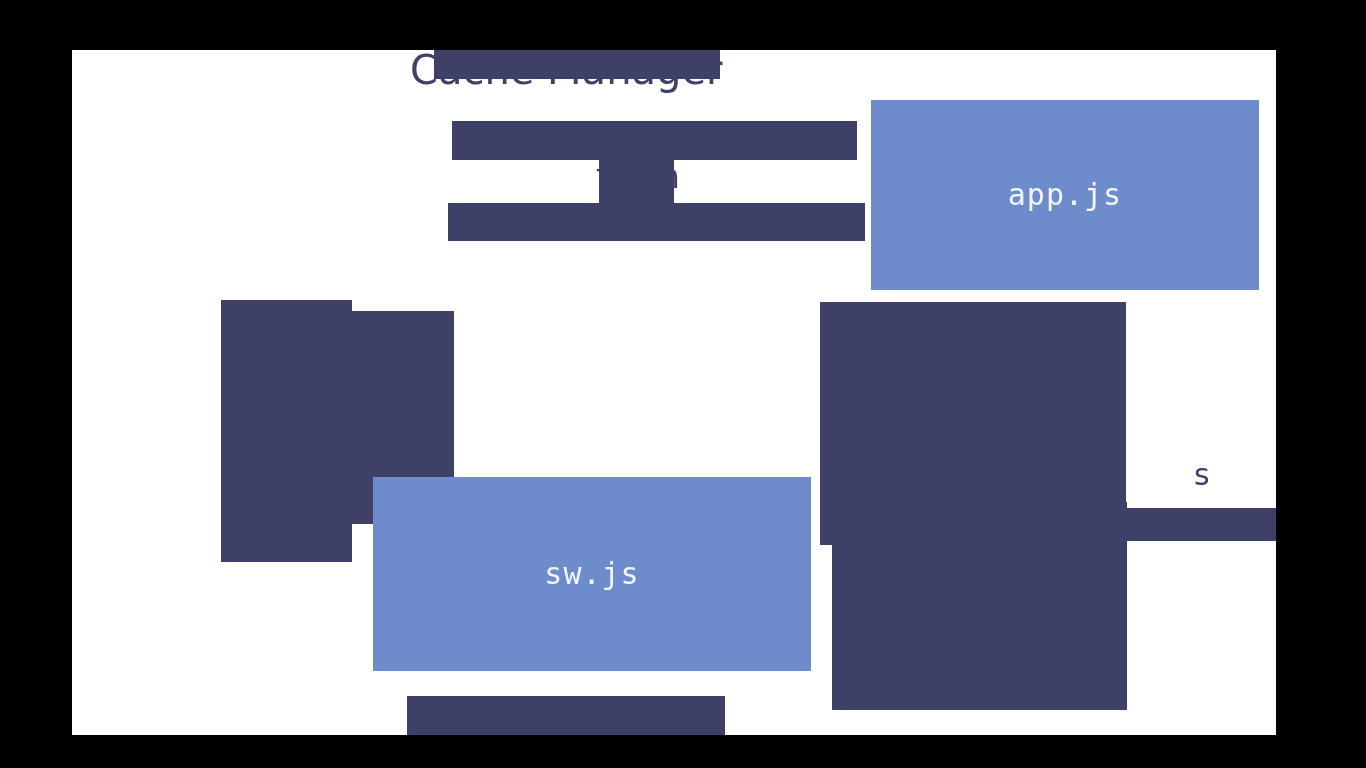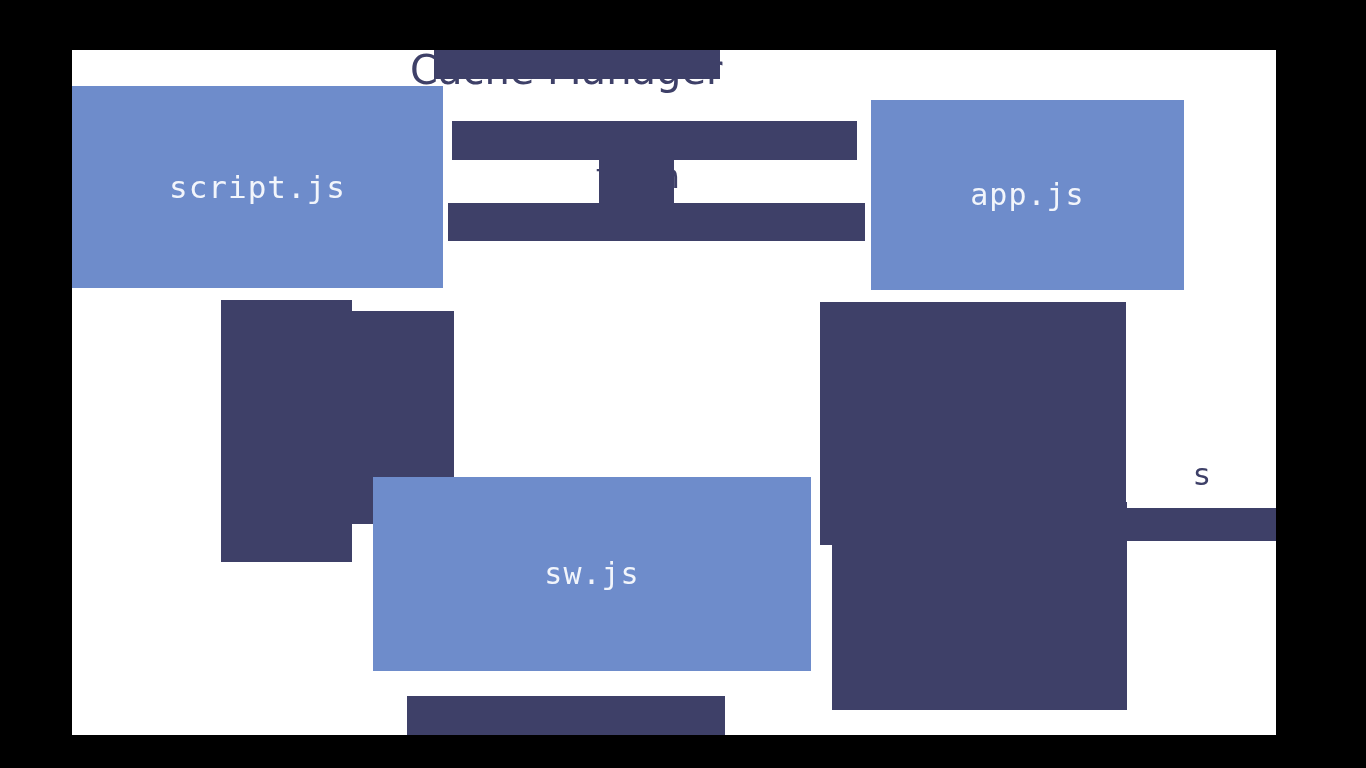"script.js" div.node { html: <div> <span>script.js</span> </div> -> none }
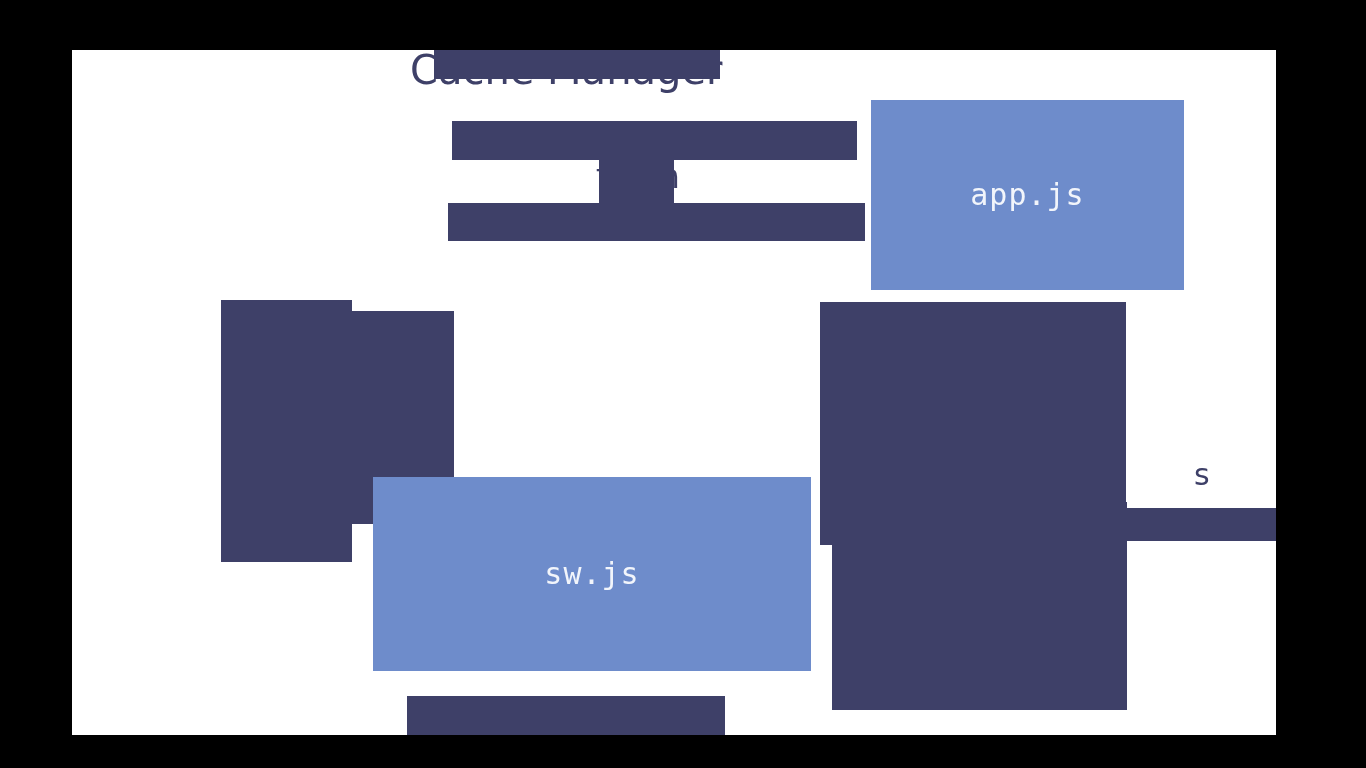"app.js" #node-app { width: 313px -> 388px }
